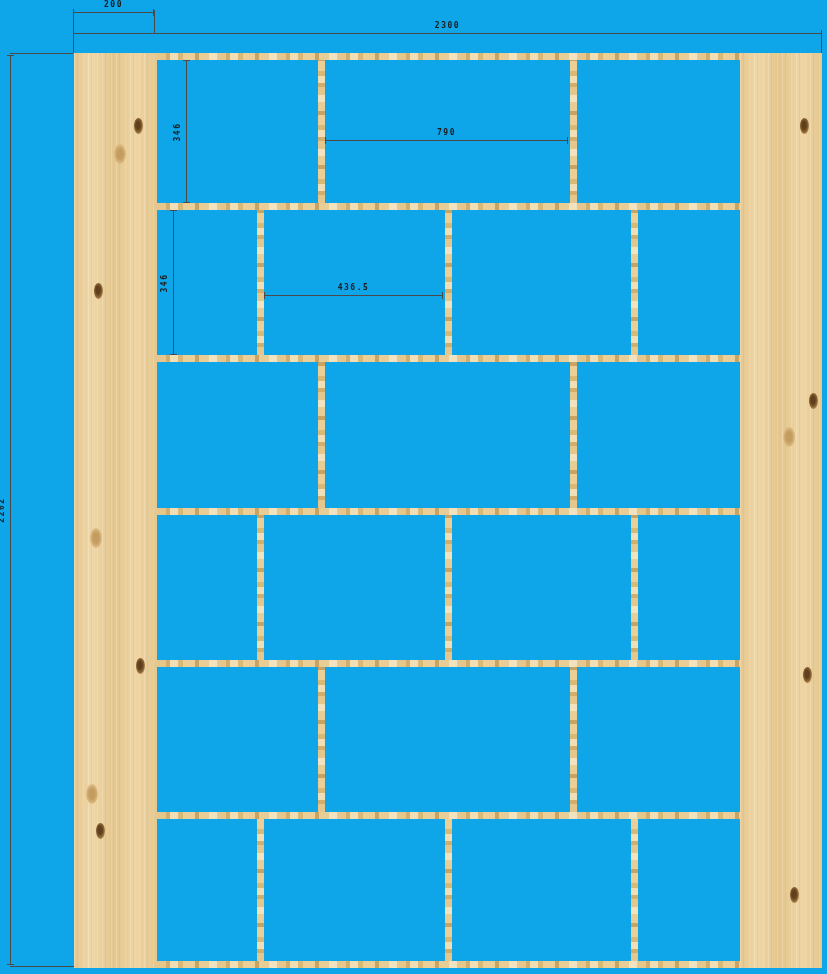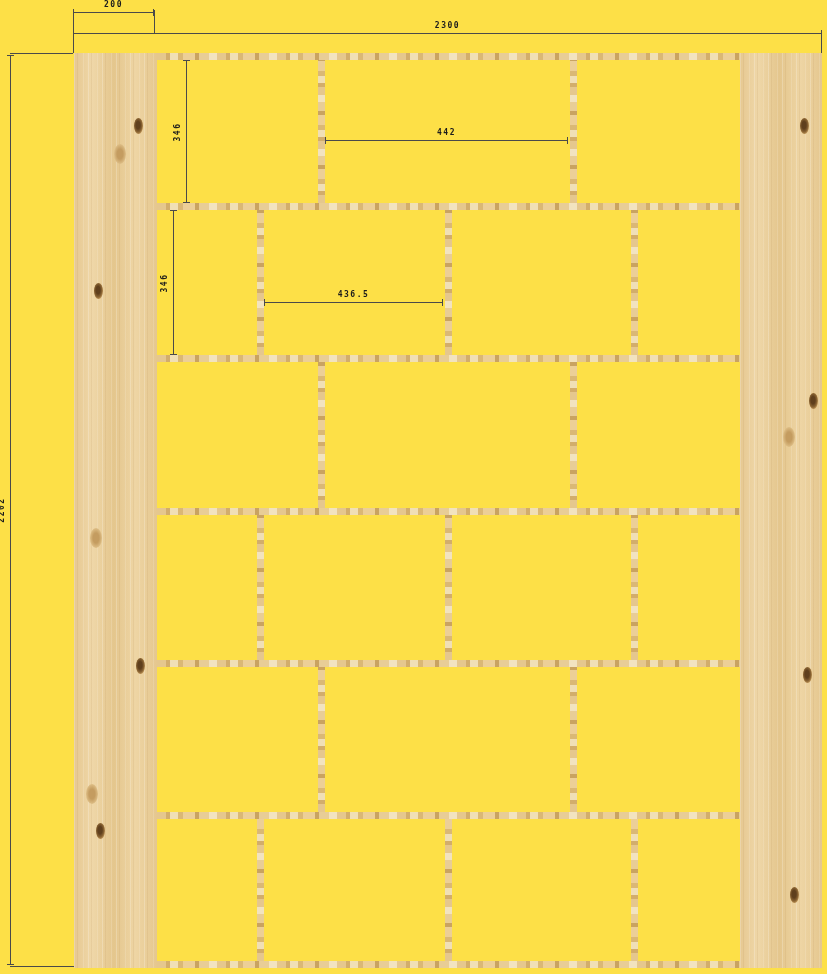"200" #canvas { background: #fde047 -> #0ea5e9 }
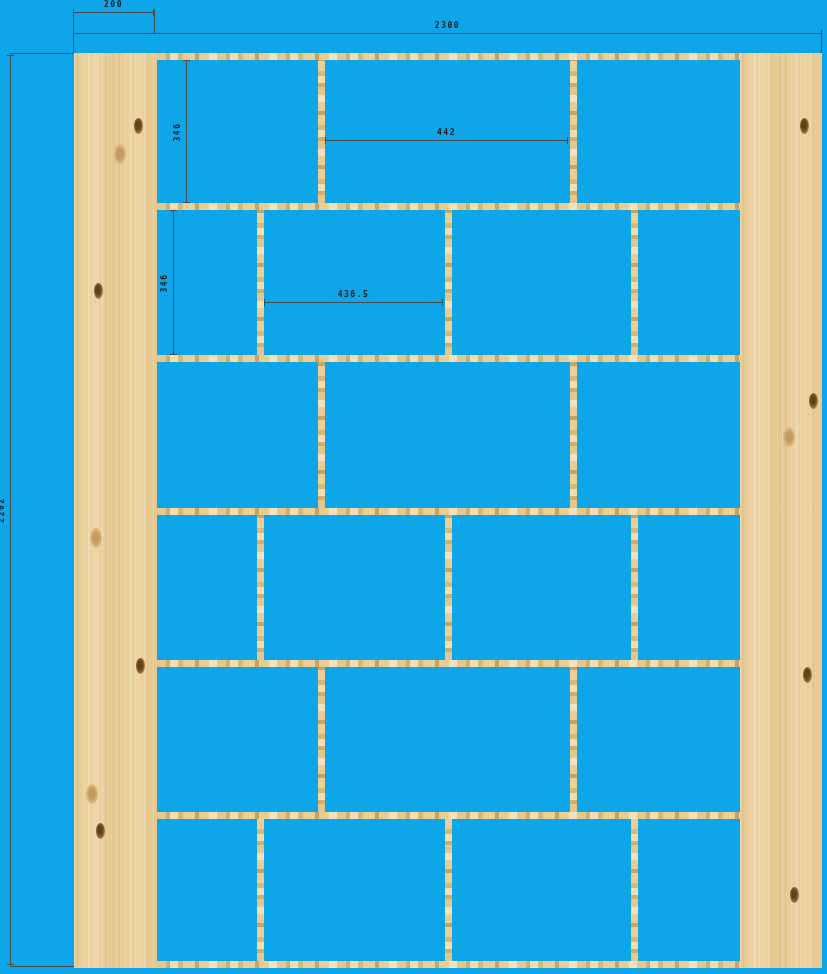"442" span.dim-label { text: 442 -> 790 }
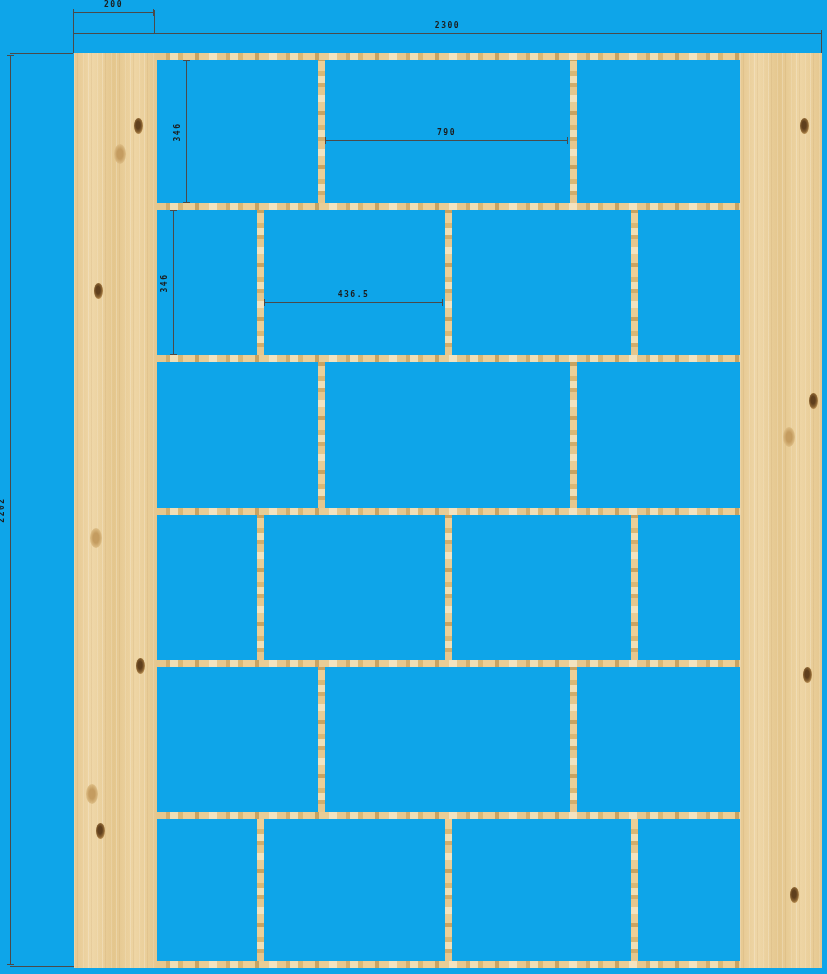"436.5" div.dim { top: 302px -> 295px }
